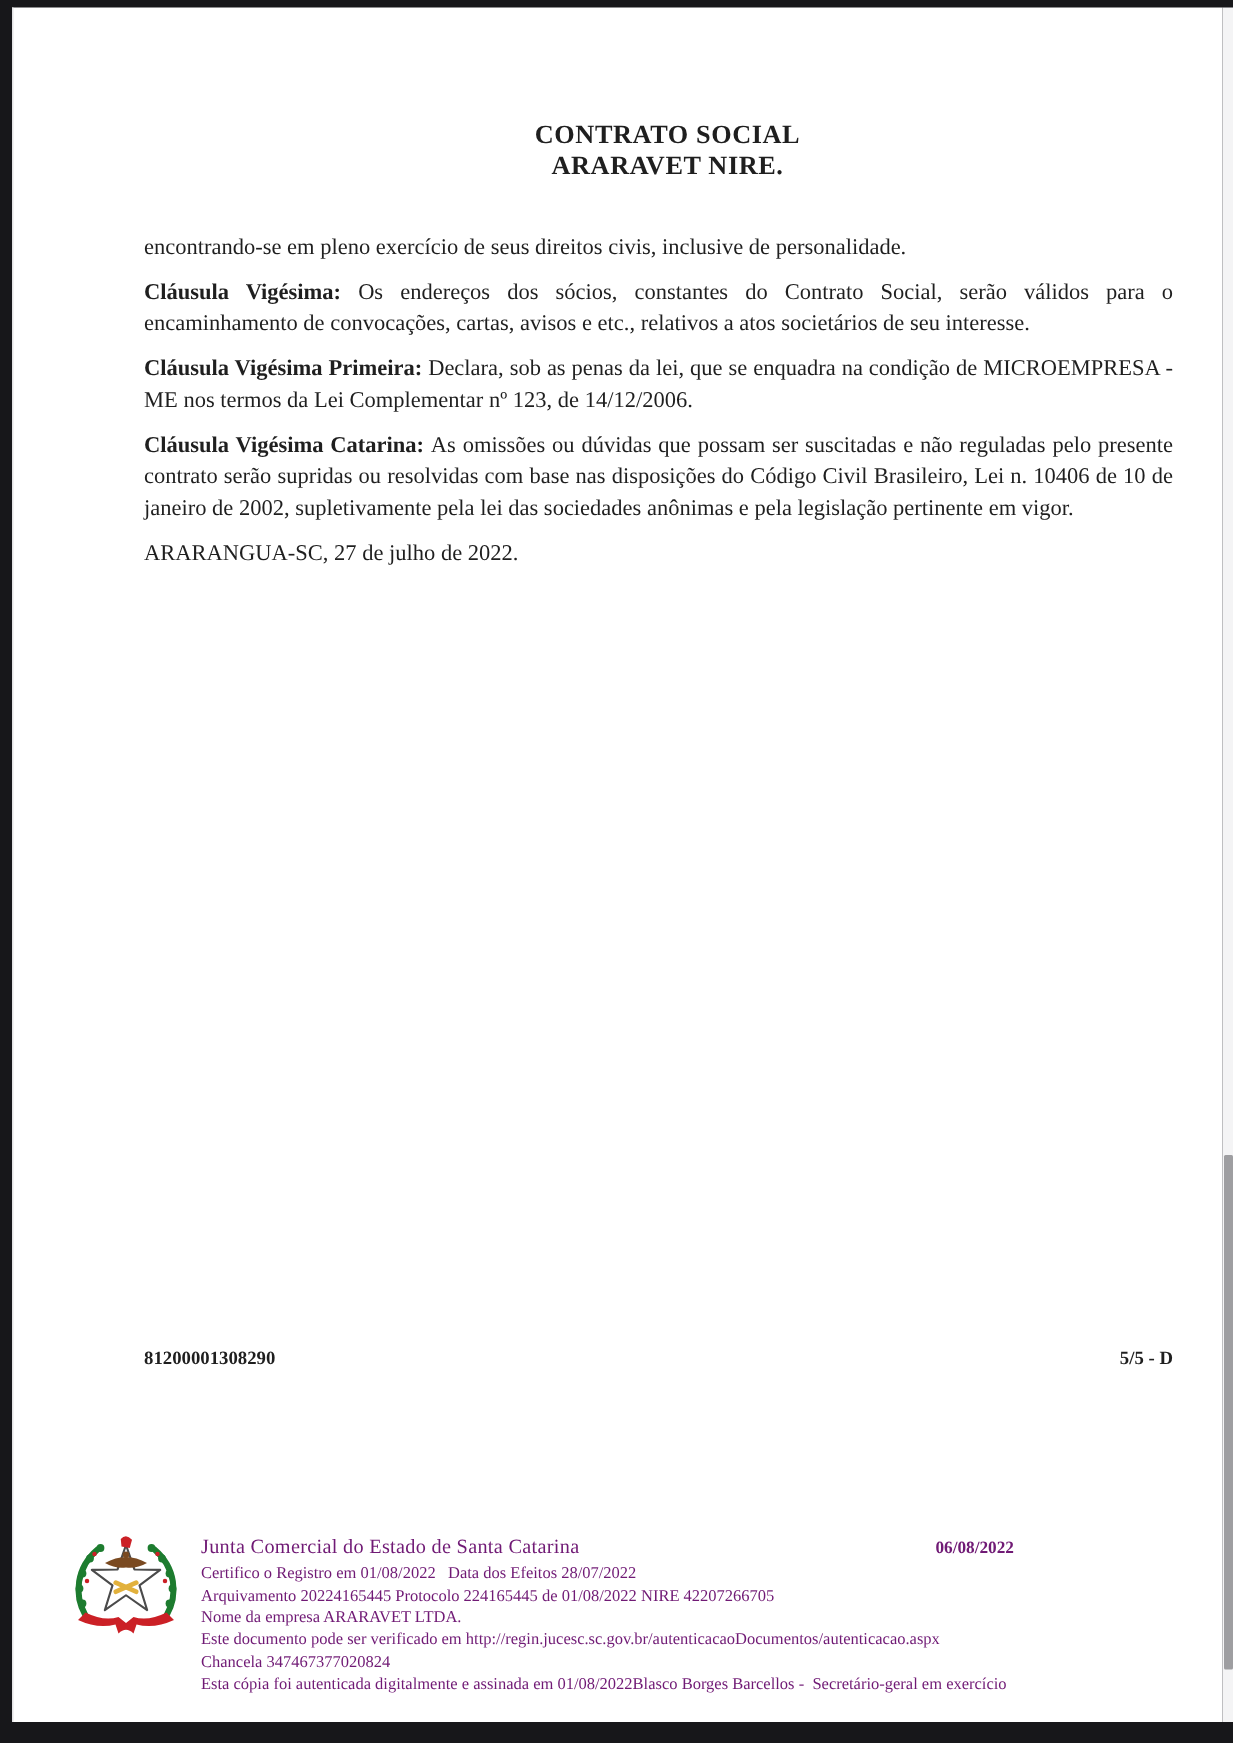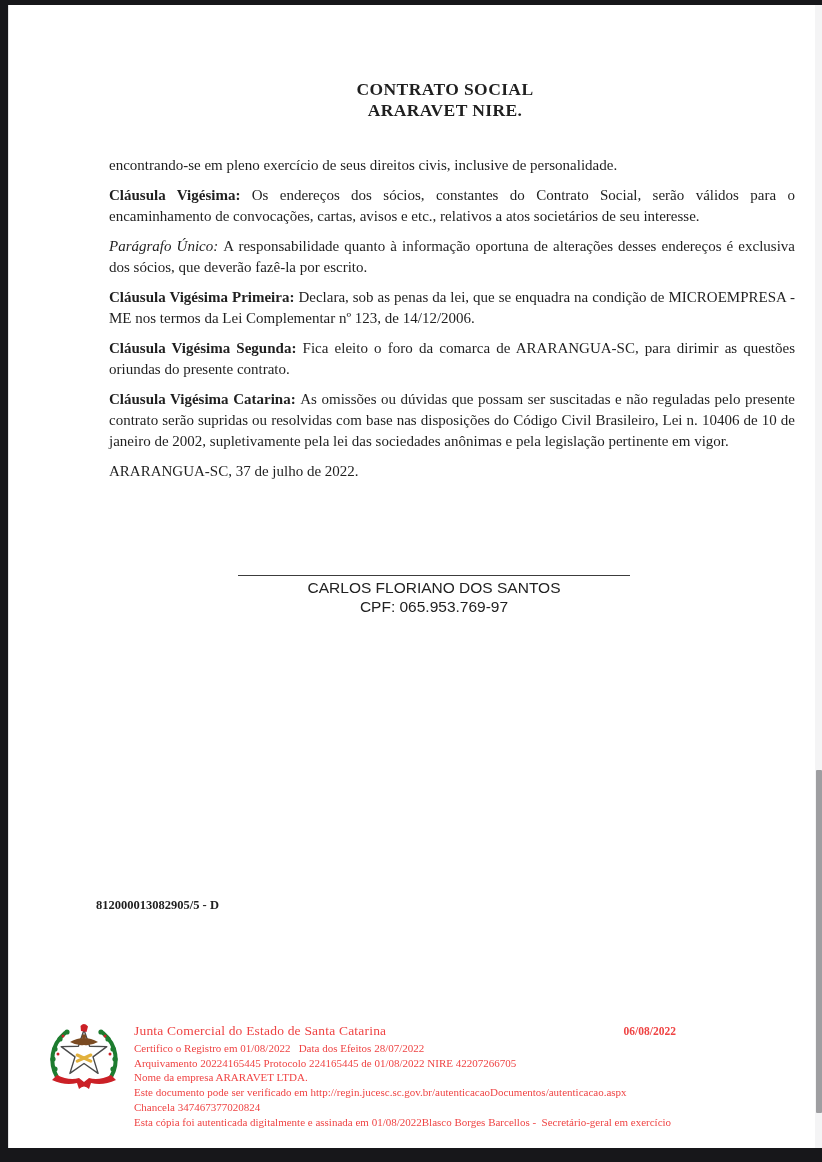"encontrando-se em pleno exercício de" .body-text { left: 100px -> 87px }
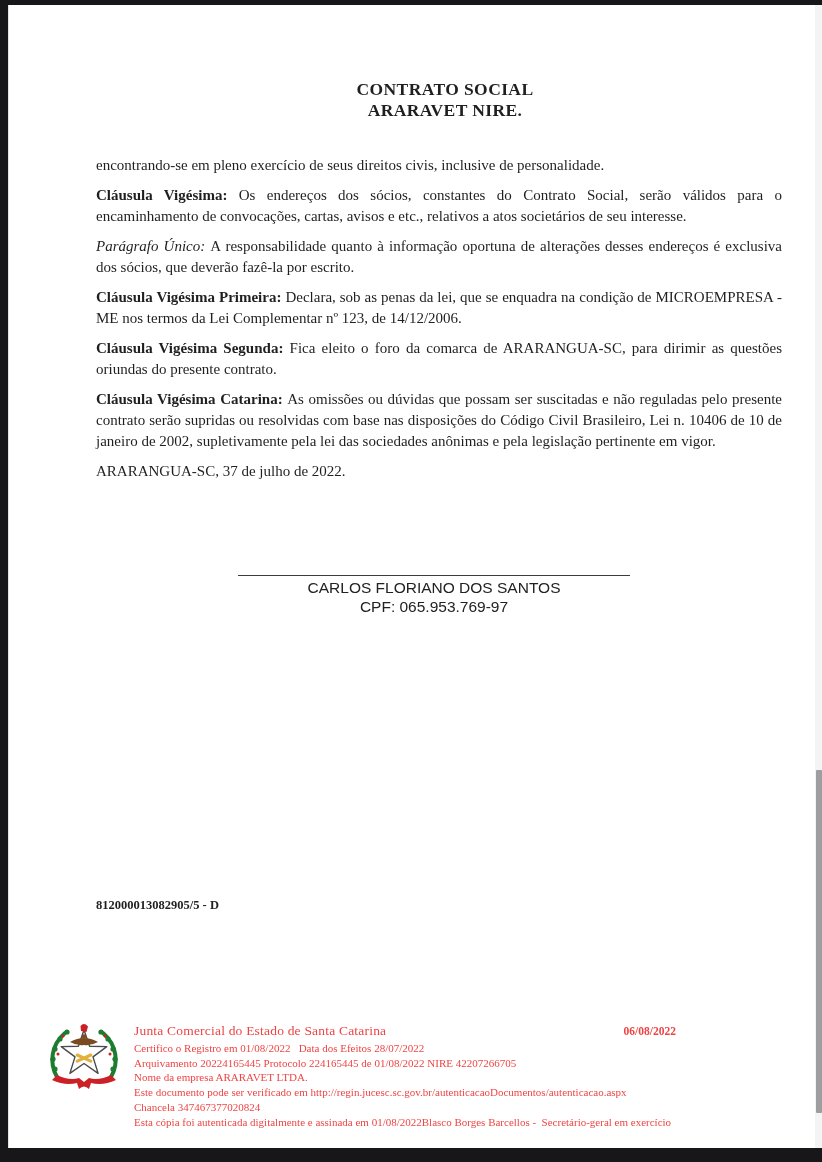"Parágrafo Único: A responsabilidade" p.para { html: <p><span>Parágrafo Único: </span>A responsabilidade quanto à informação oportuna de alterações desses endereços é exclusiva dos sócios, que deverão fazê-la por escrito.</p> -> none }
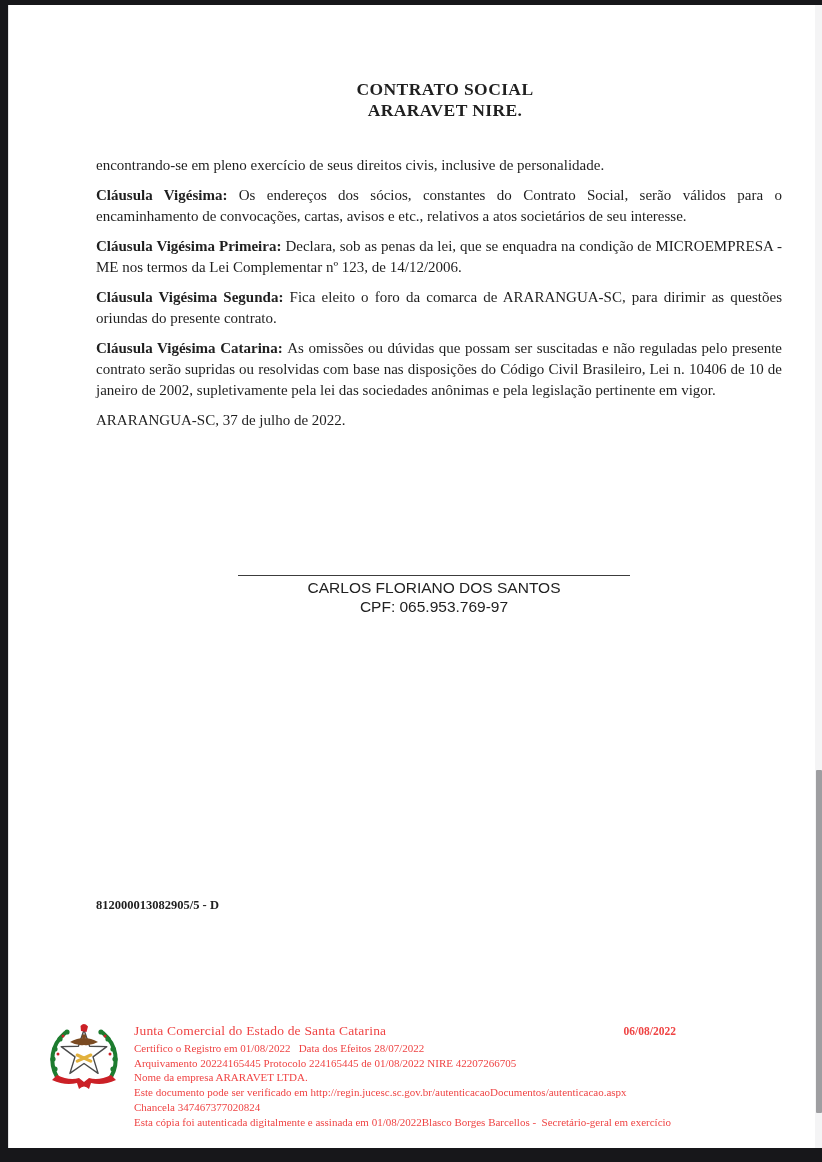"Cláusula Vigésima Segunda: Fica eleito" p.para { html: <p><span>Cláusula Vigésima Segunda: </span>Fica eleito o foro da comarca de ARARANGUA-SC, para dirimir as questões oriundas do presente contrato.</p> -> none }
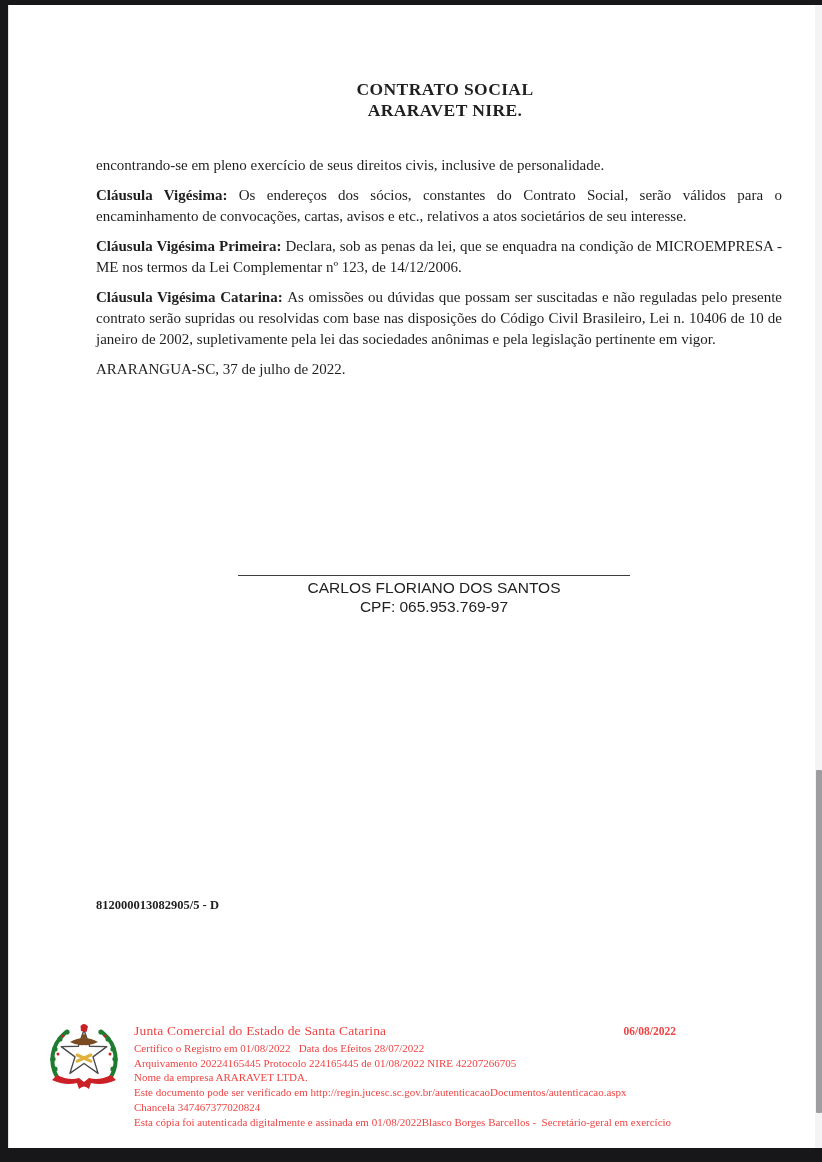"ARARANGUA-SC, 37 de julho de" p.para { text: 37 -> 27 }
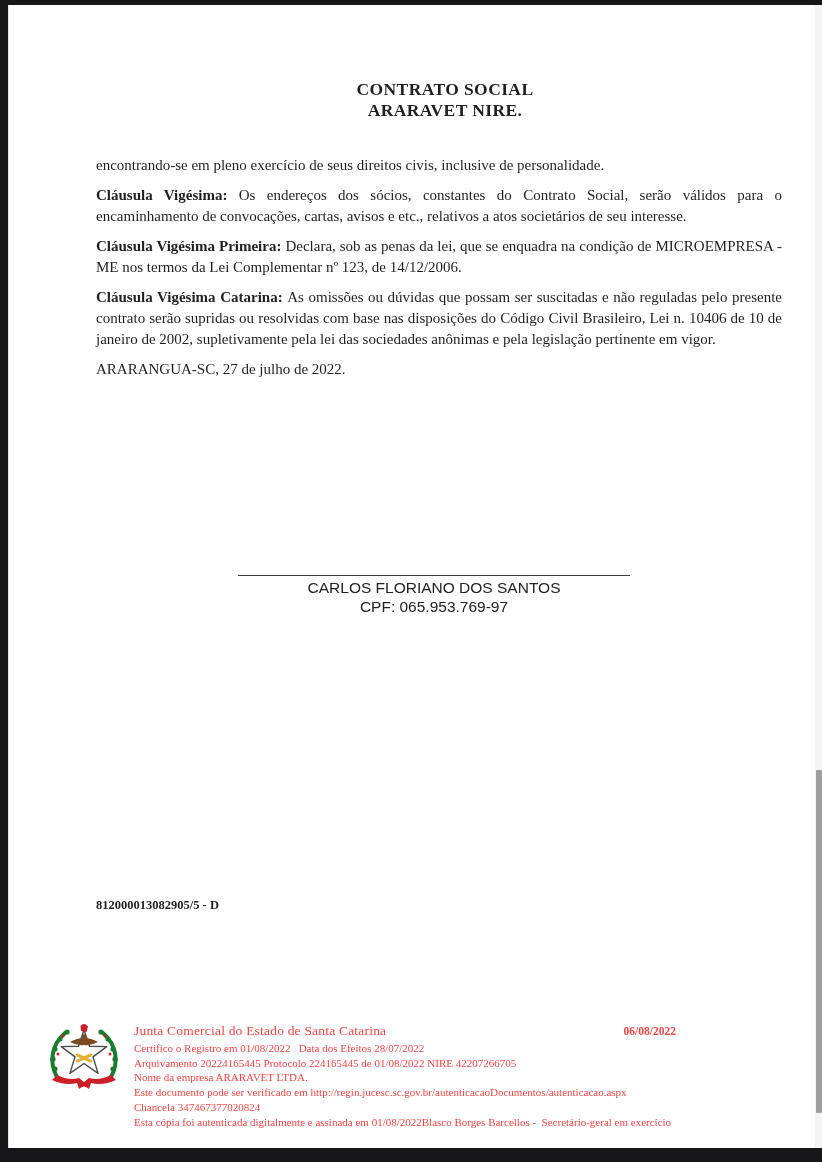"CARLOS FLORIANO DOS SANTOS" div.signature { html: <div> <div></div> <div>CARLOS FLORIANO DOS SANTOS</div> <div>CPF: 065.953.769-97</div> </div> -> none }
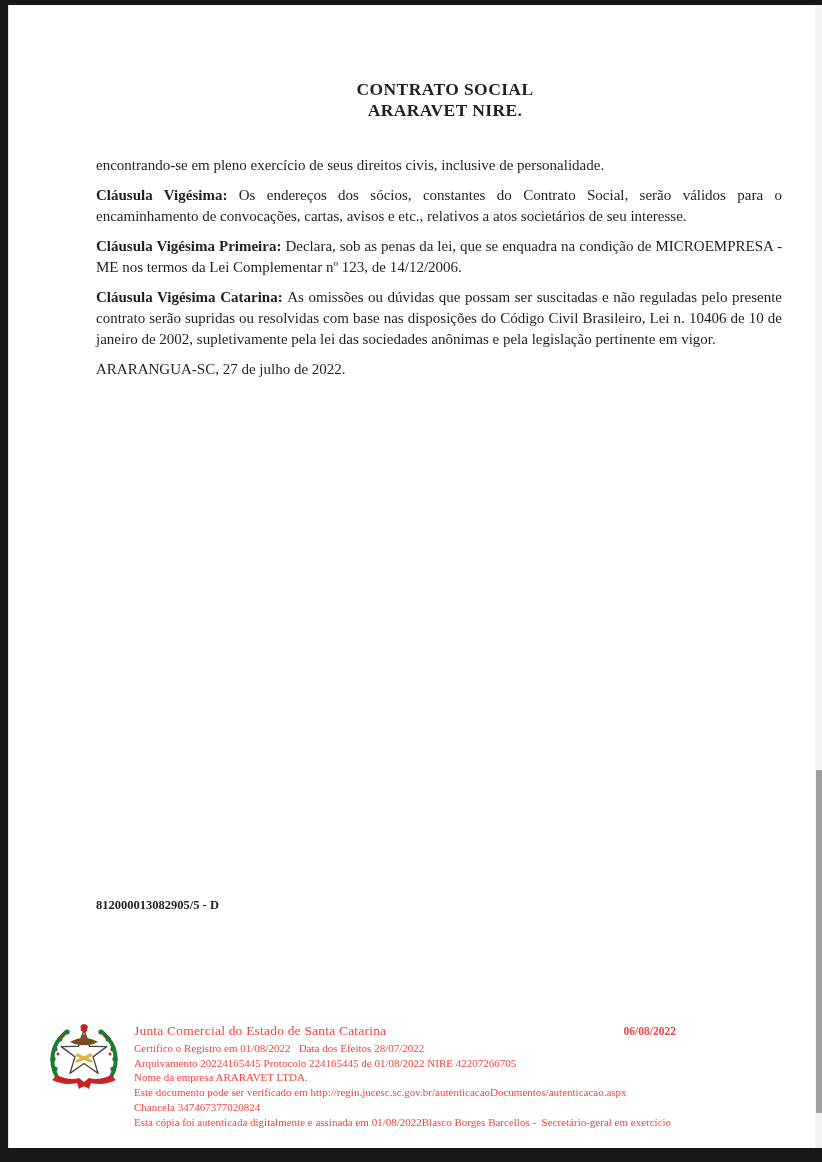"81200001308290" .page-meta { justify-content: none -> space-between }
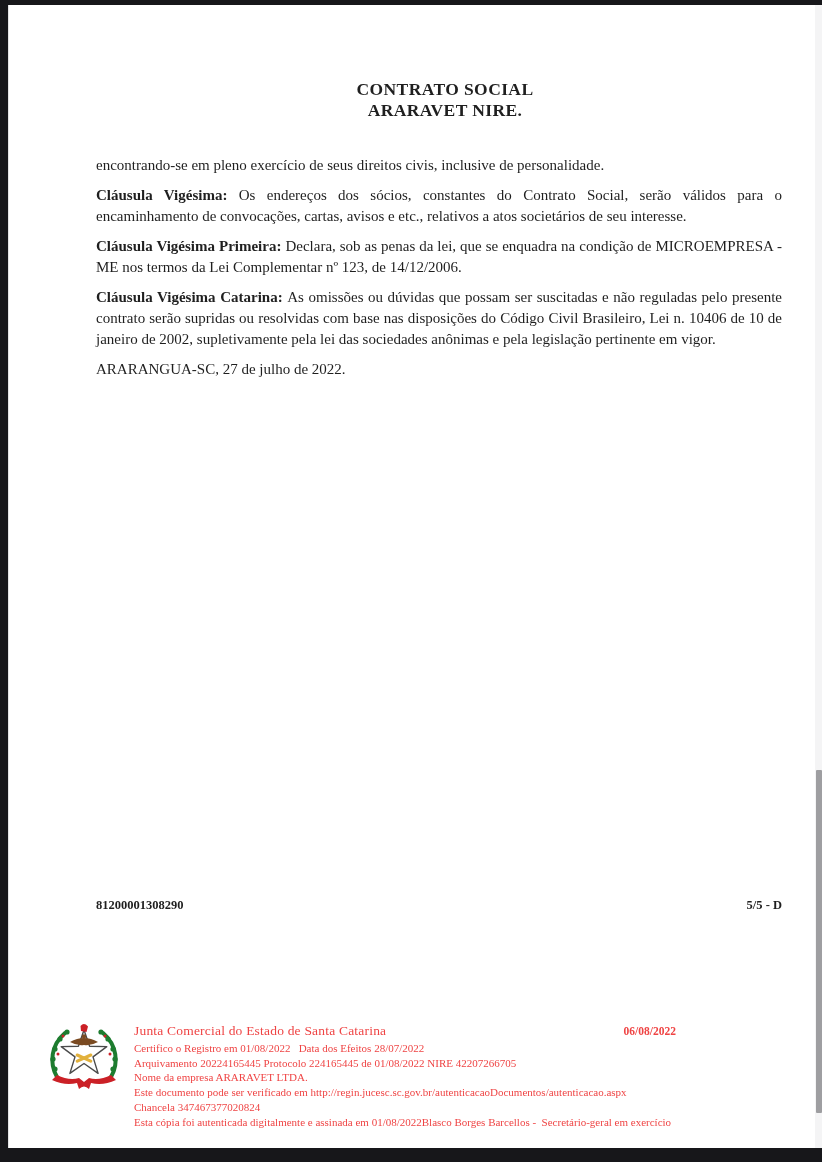"Junta Comercial do Estado de" .cert-text { color: #ef4444 -> #701a75 }
